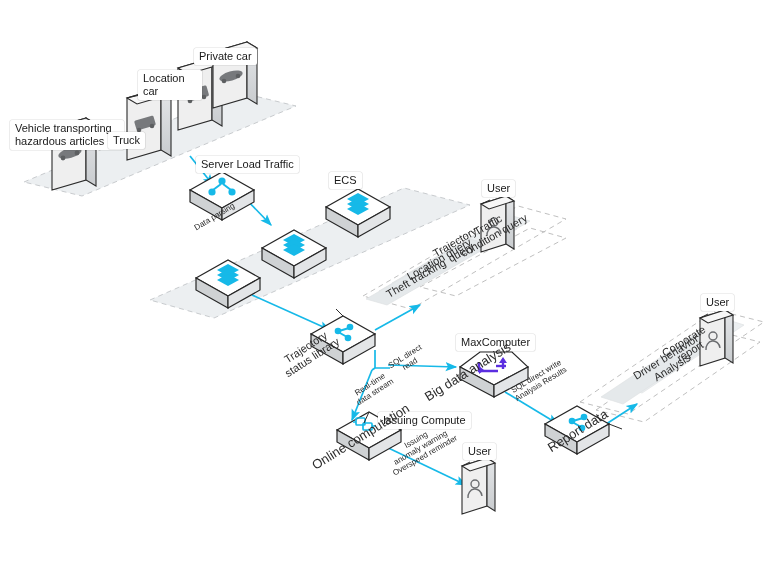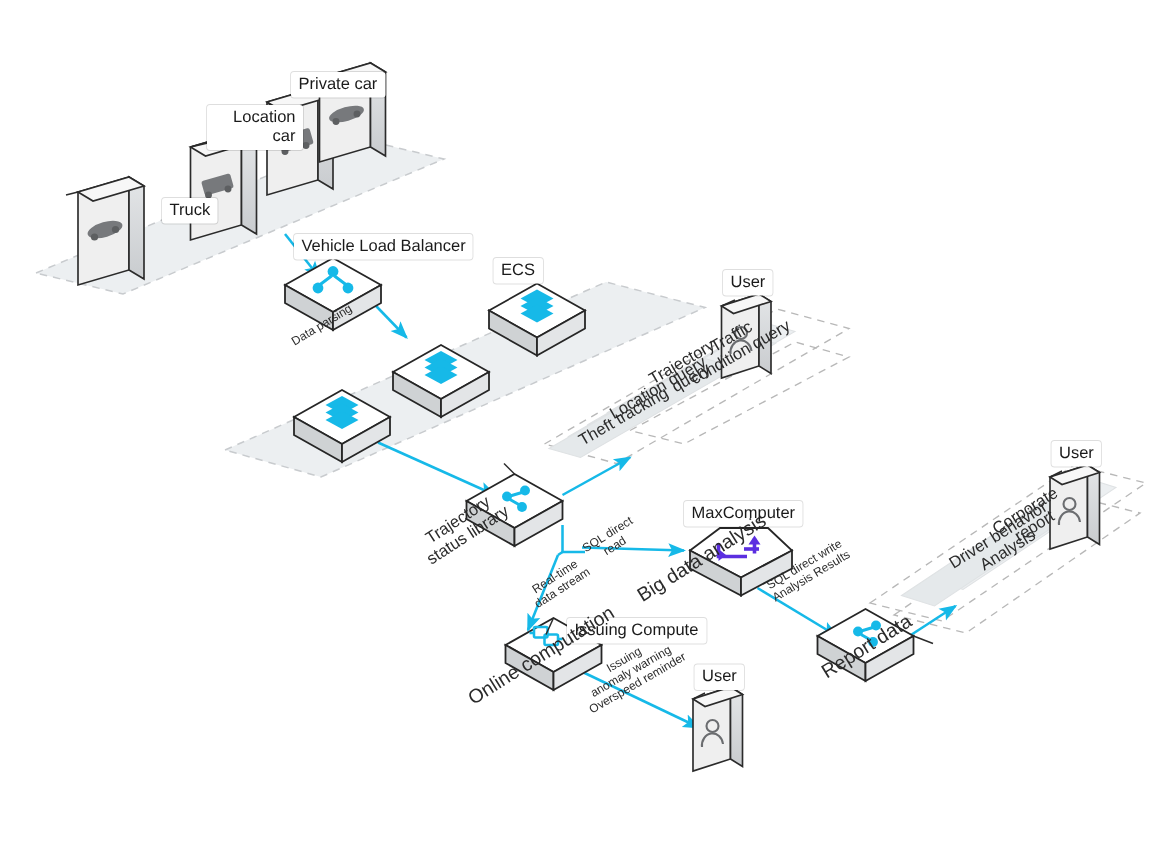"Private car" .callout { text-align: right -> left }
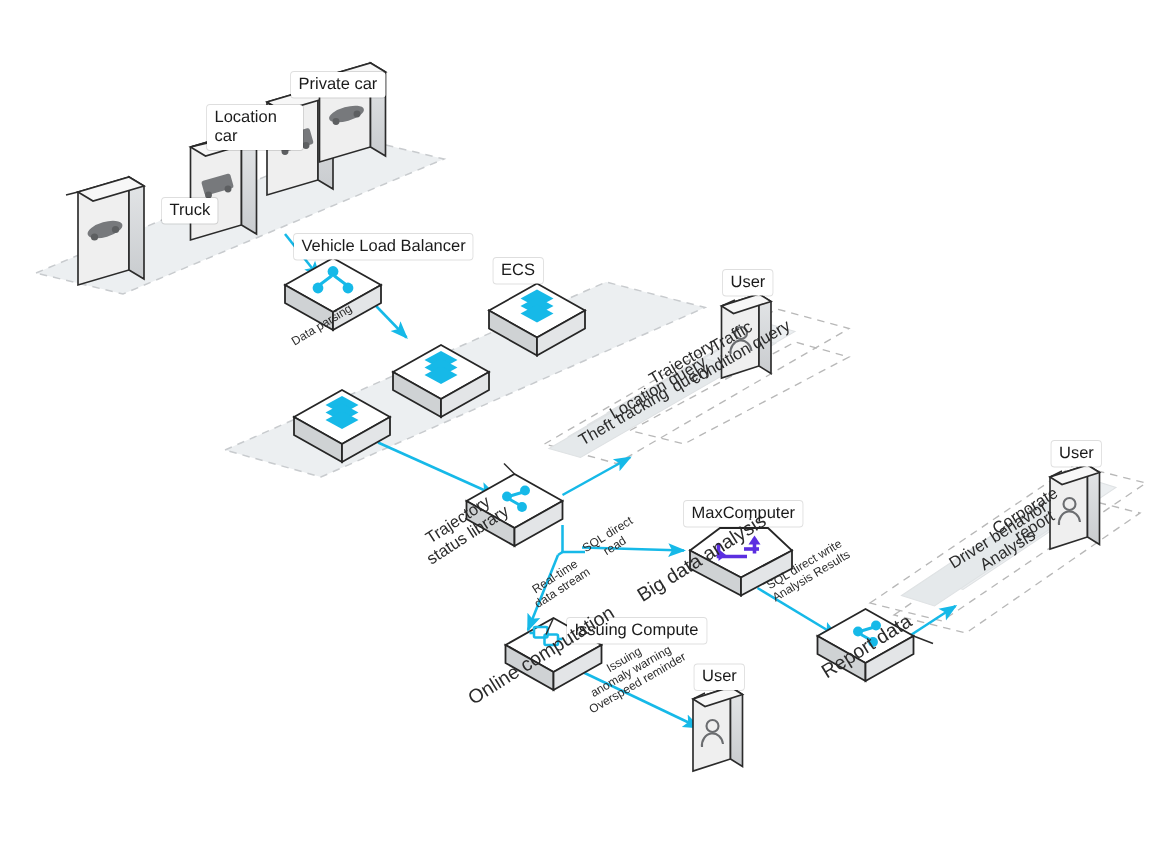"Vehicle transporting" div.callout { html: none -> <div>Vehicle transporting hazardous articles</div> }
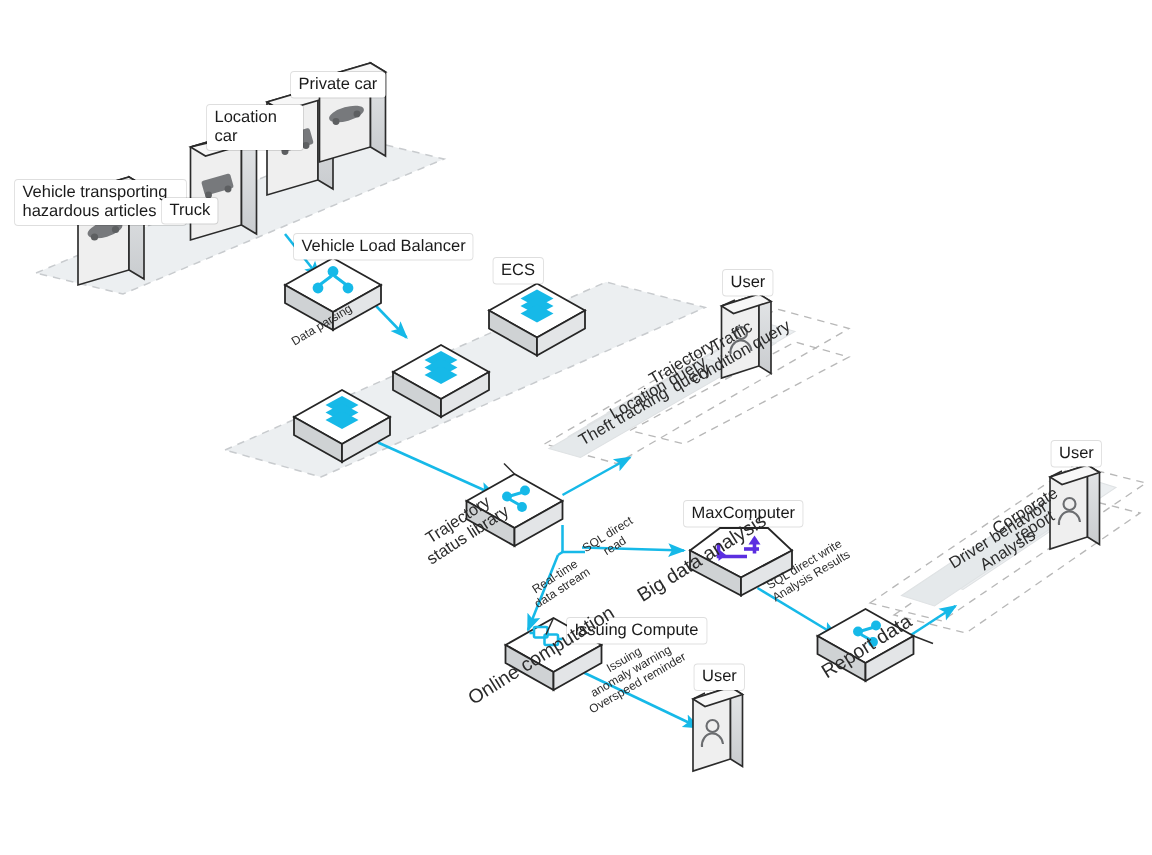"Vehicle Load Balancer" div.callout { text: Vehicle Load Balancer -> Server Load Traffic }
